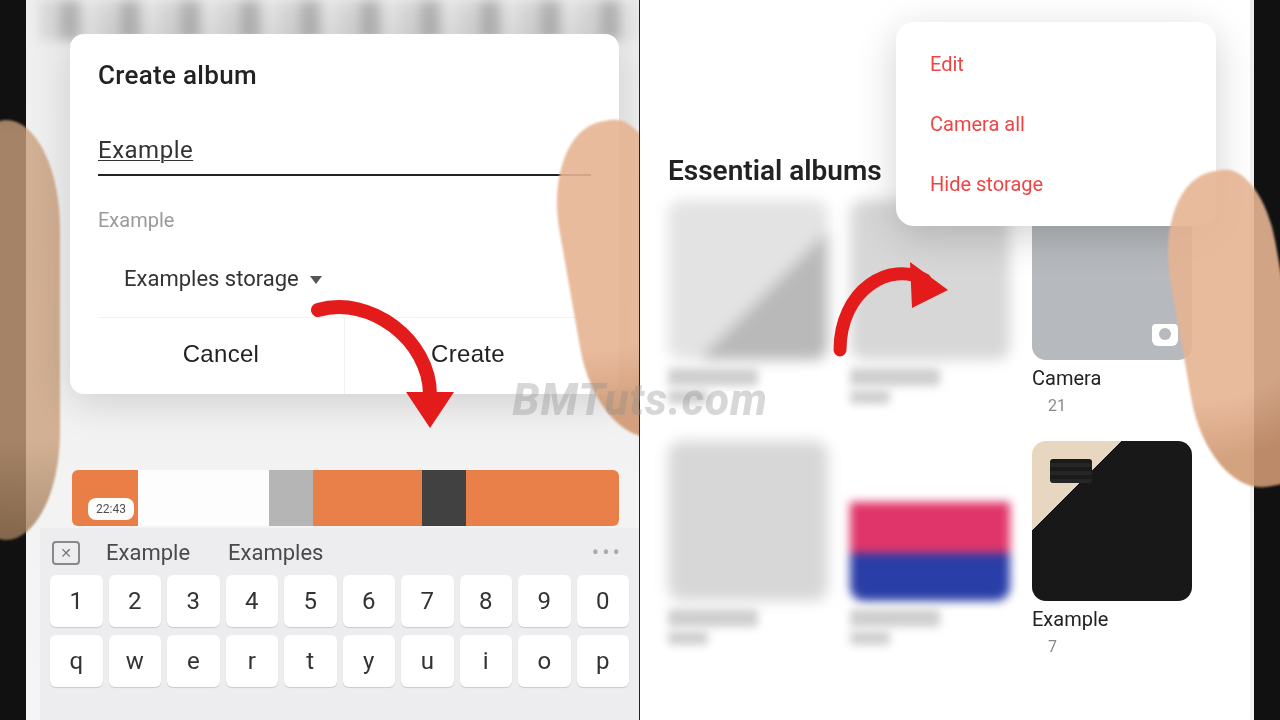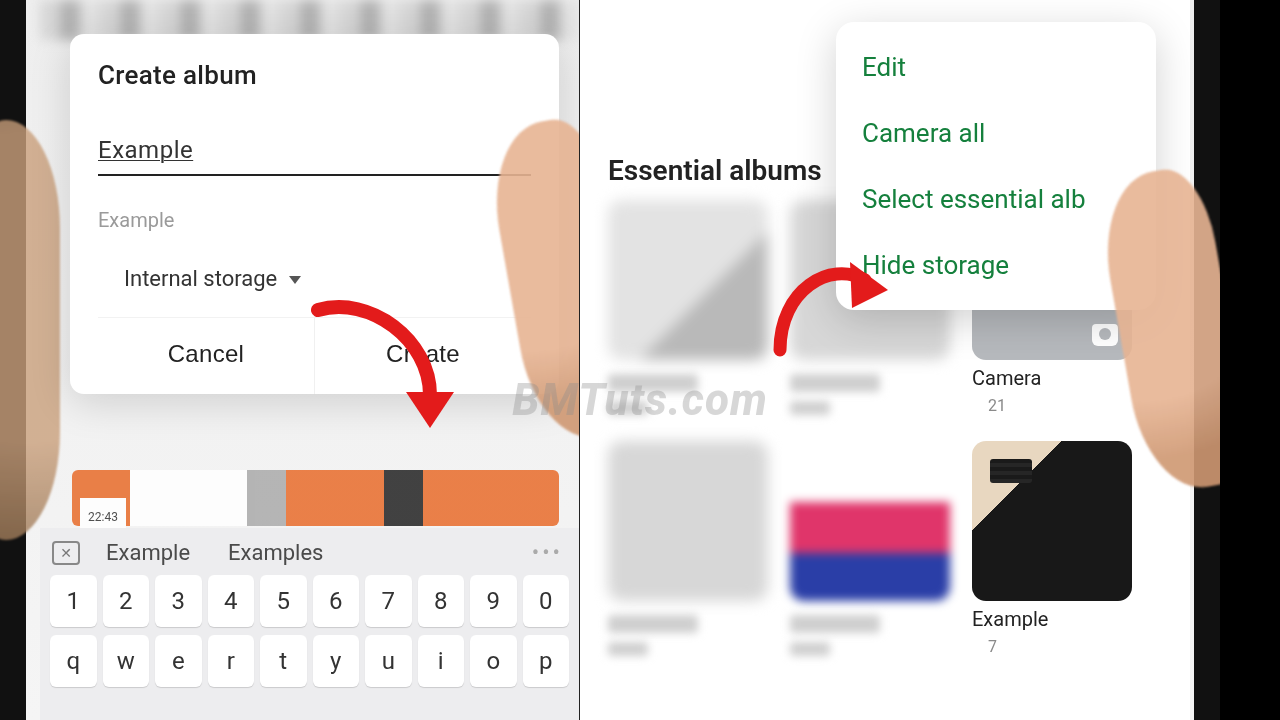"Create album" .phone.left { width: 580px -> 640px }
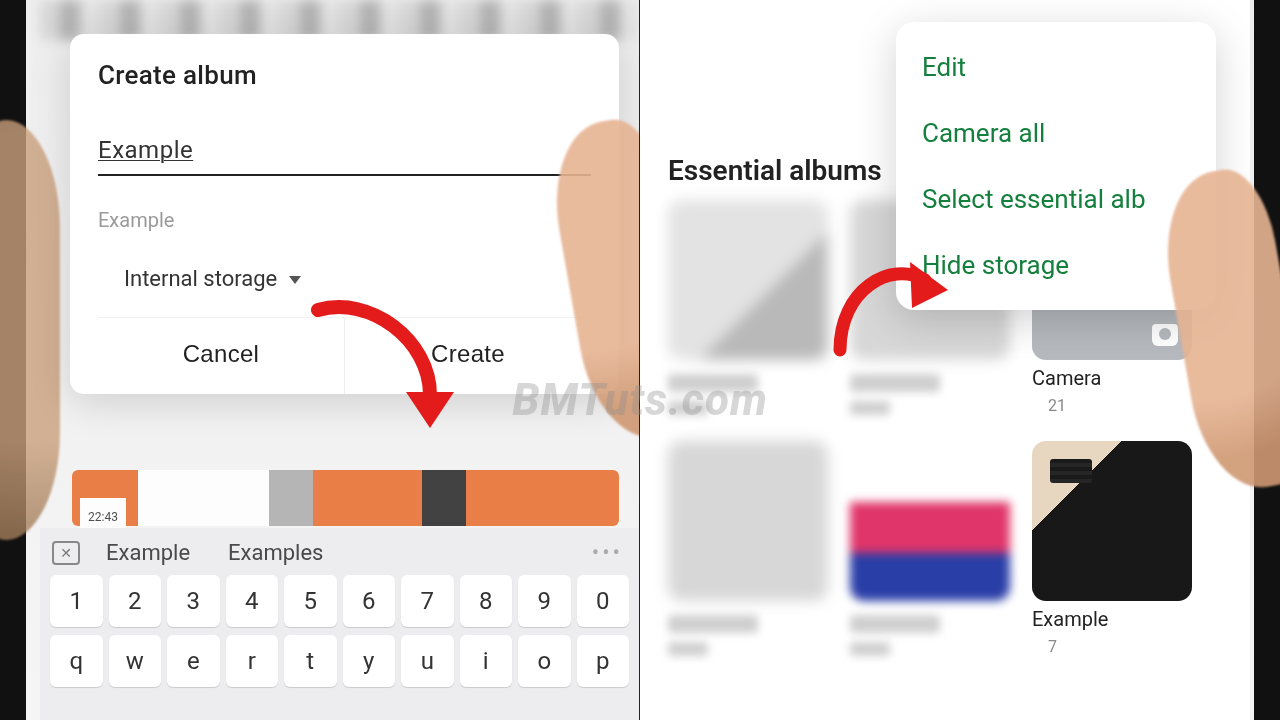"Edit" .menu .mi { color: #15803d -> #ef4444; font-size: 26px -> 20px; padding: 18px 26px -> 18px 34px }
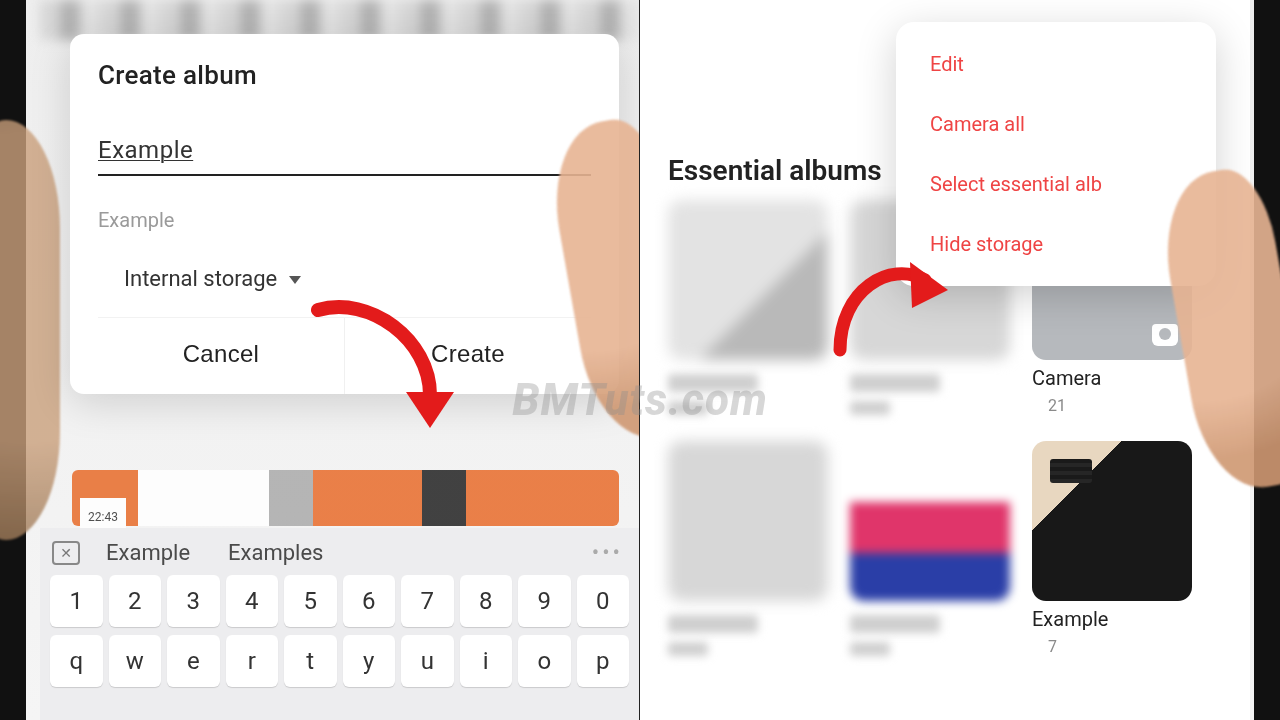"Select essential alb" div.mi { html: <div>Select essential alb</div> -> none }
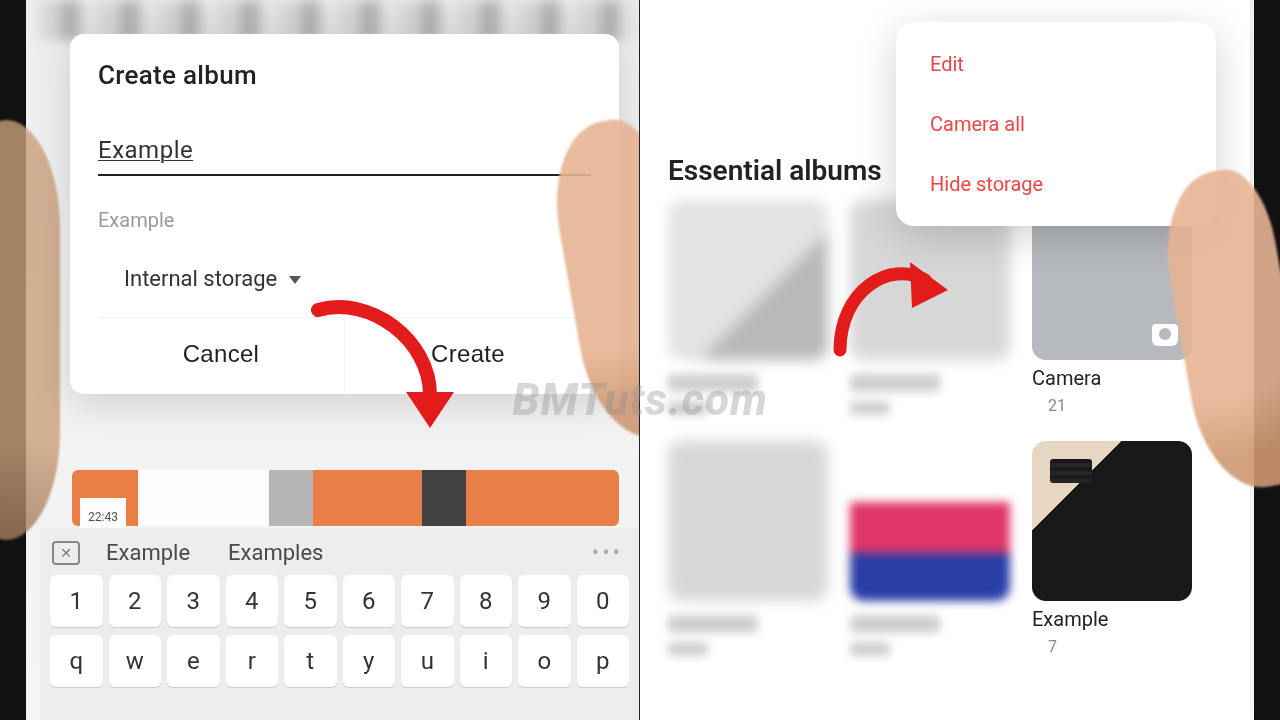"Internal storage" span { text: Internal -> Examples }
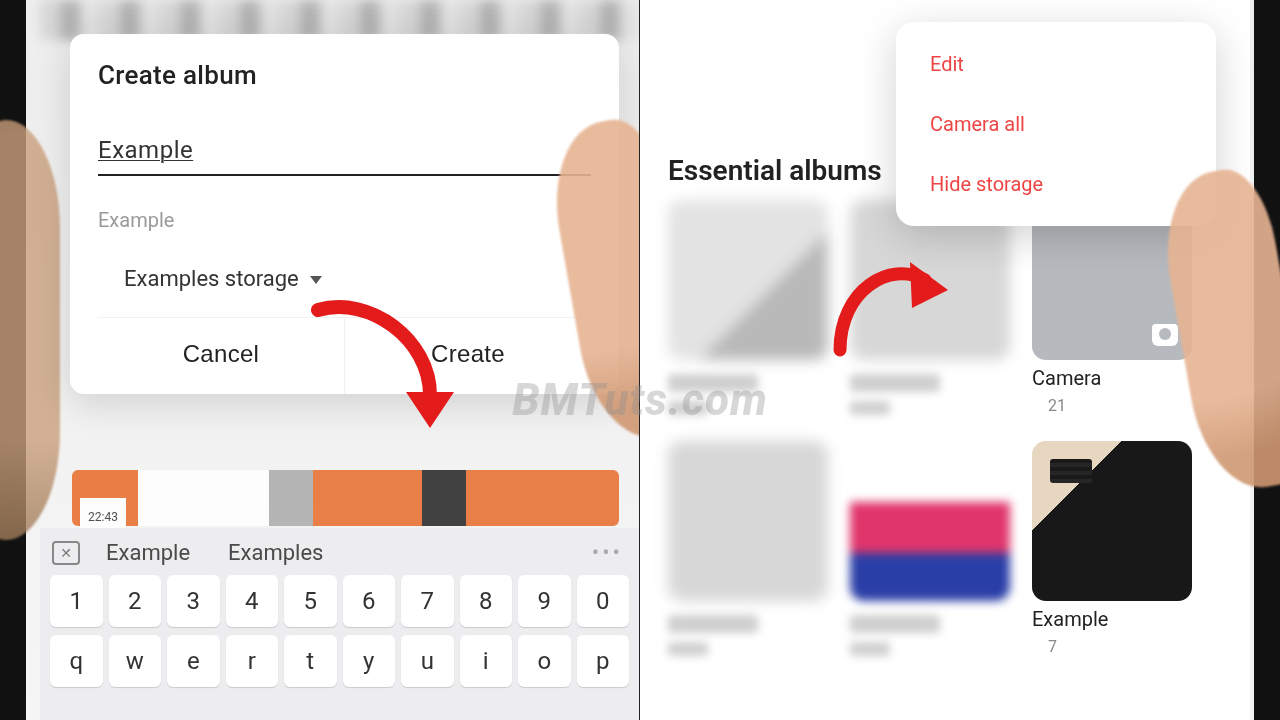"Camera" .albcell { justify-content: space-between -> none }
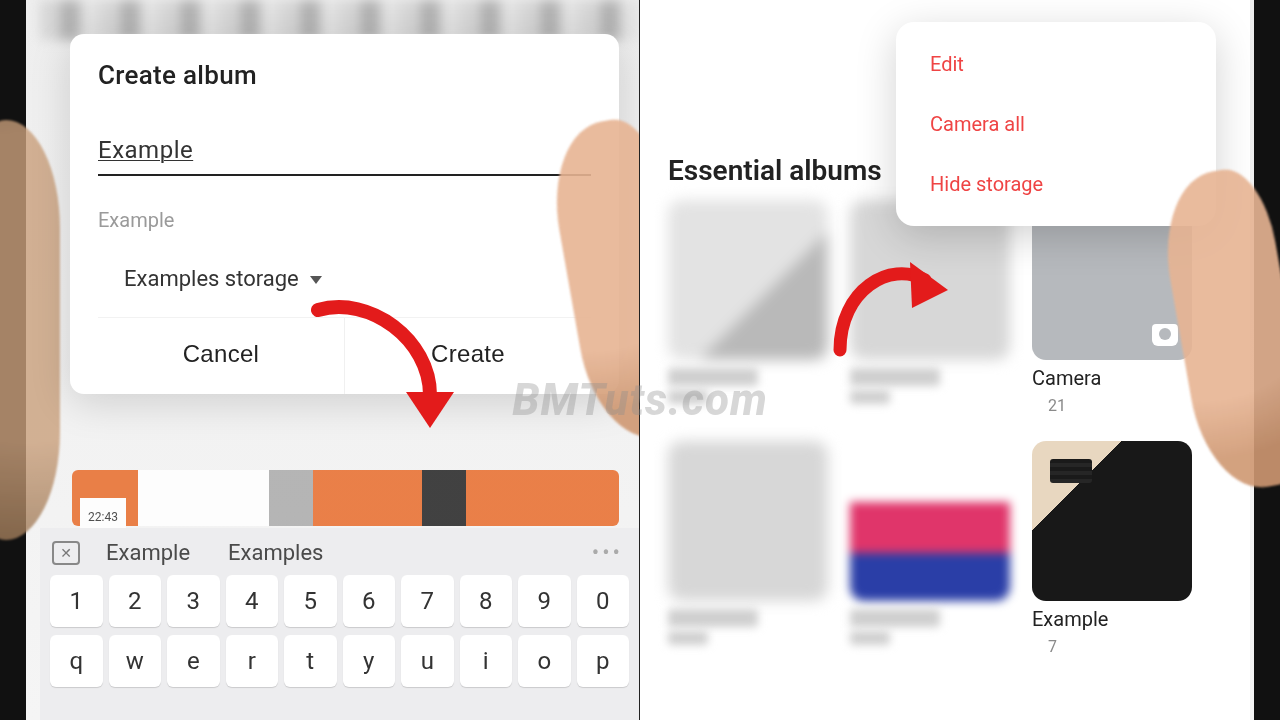"22:43" .bgstrip .chip { border-radius: 0 -> 8px; left: 8px -> 16px; padding: 12px 8px -> 4px 8px }
